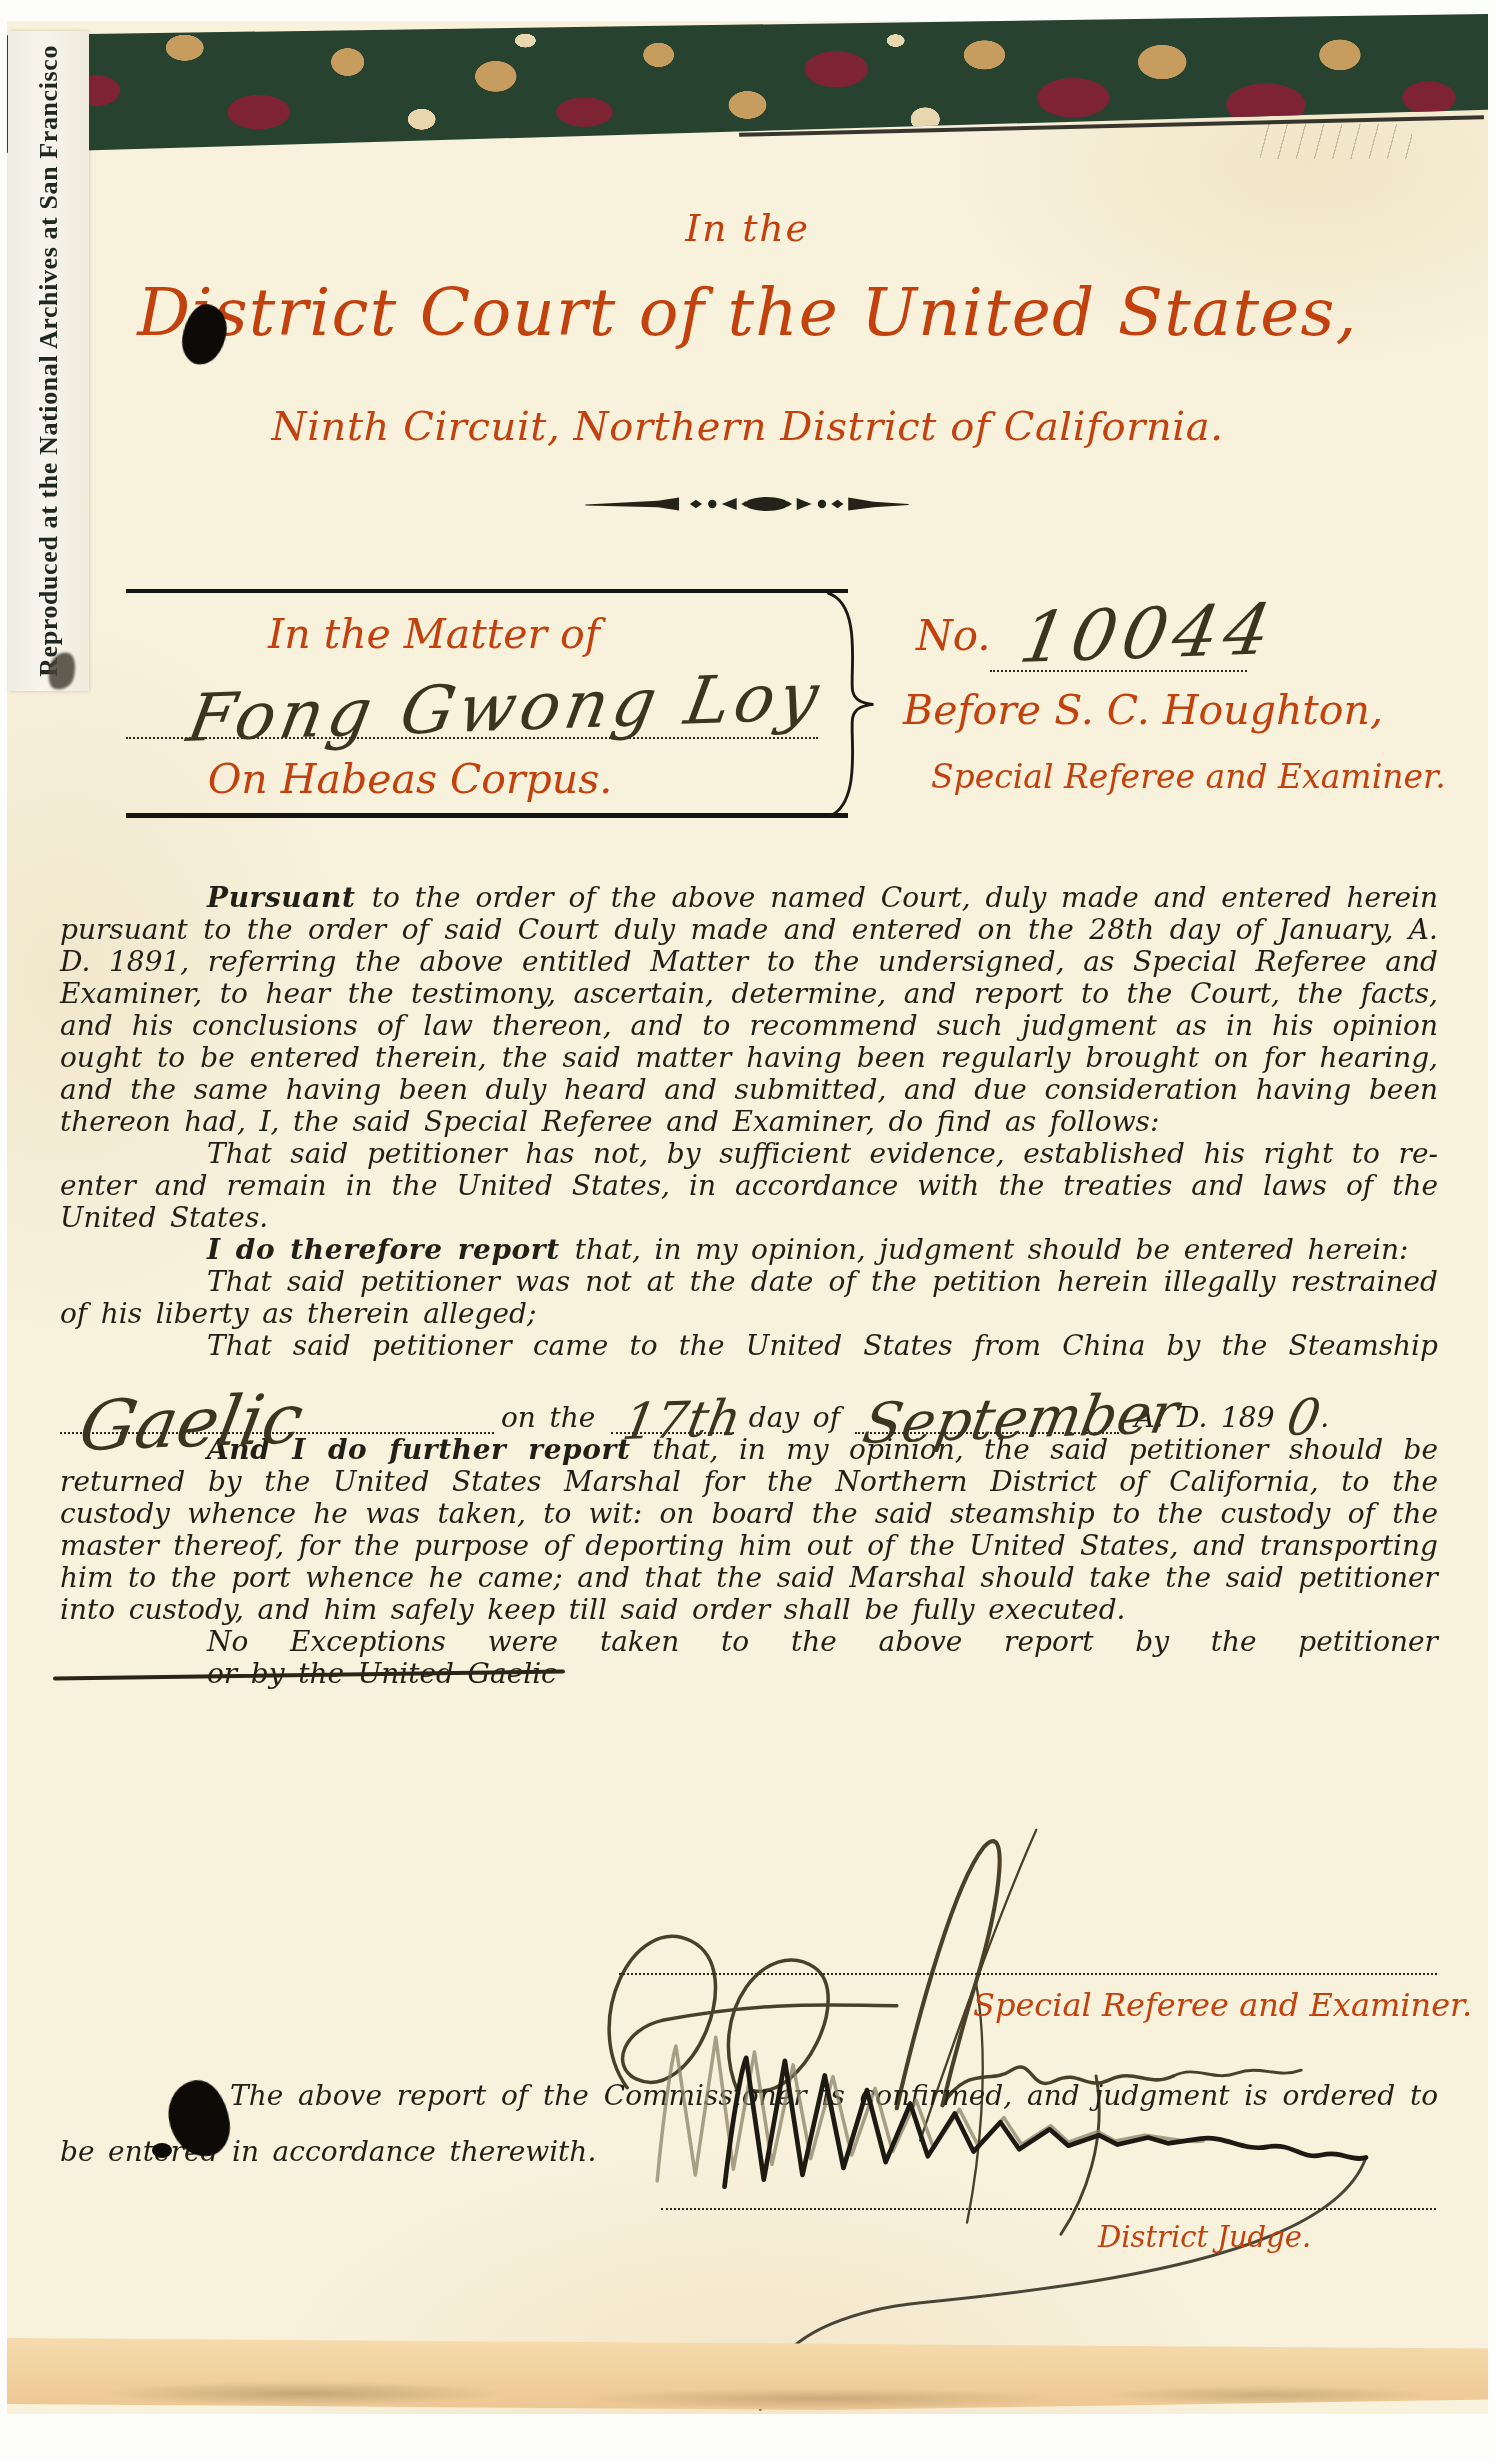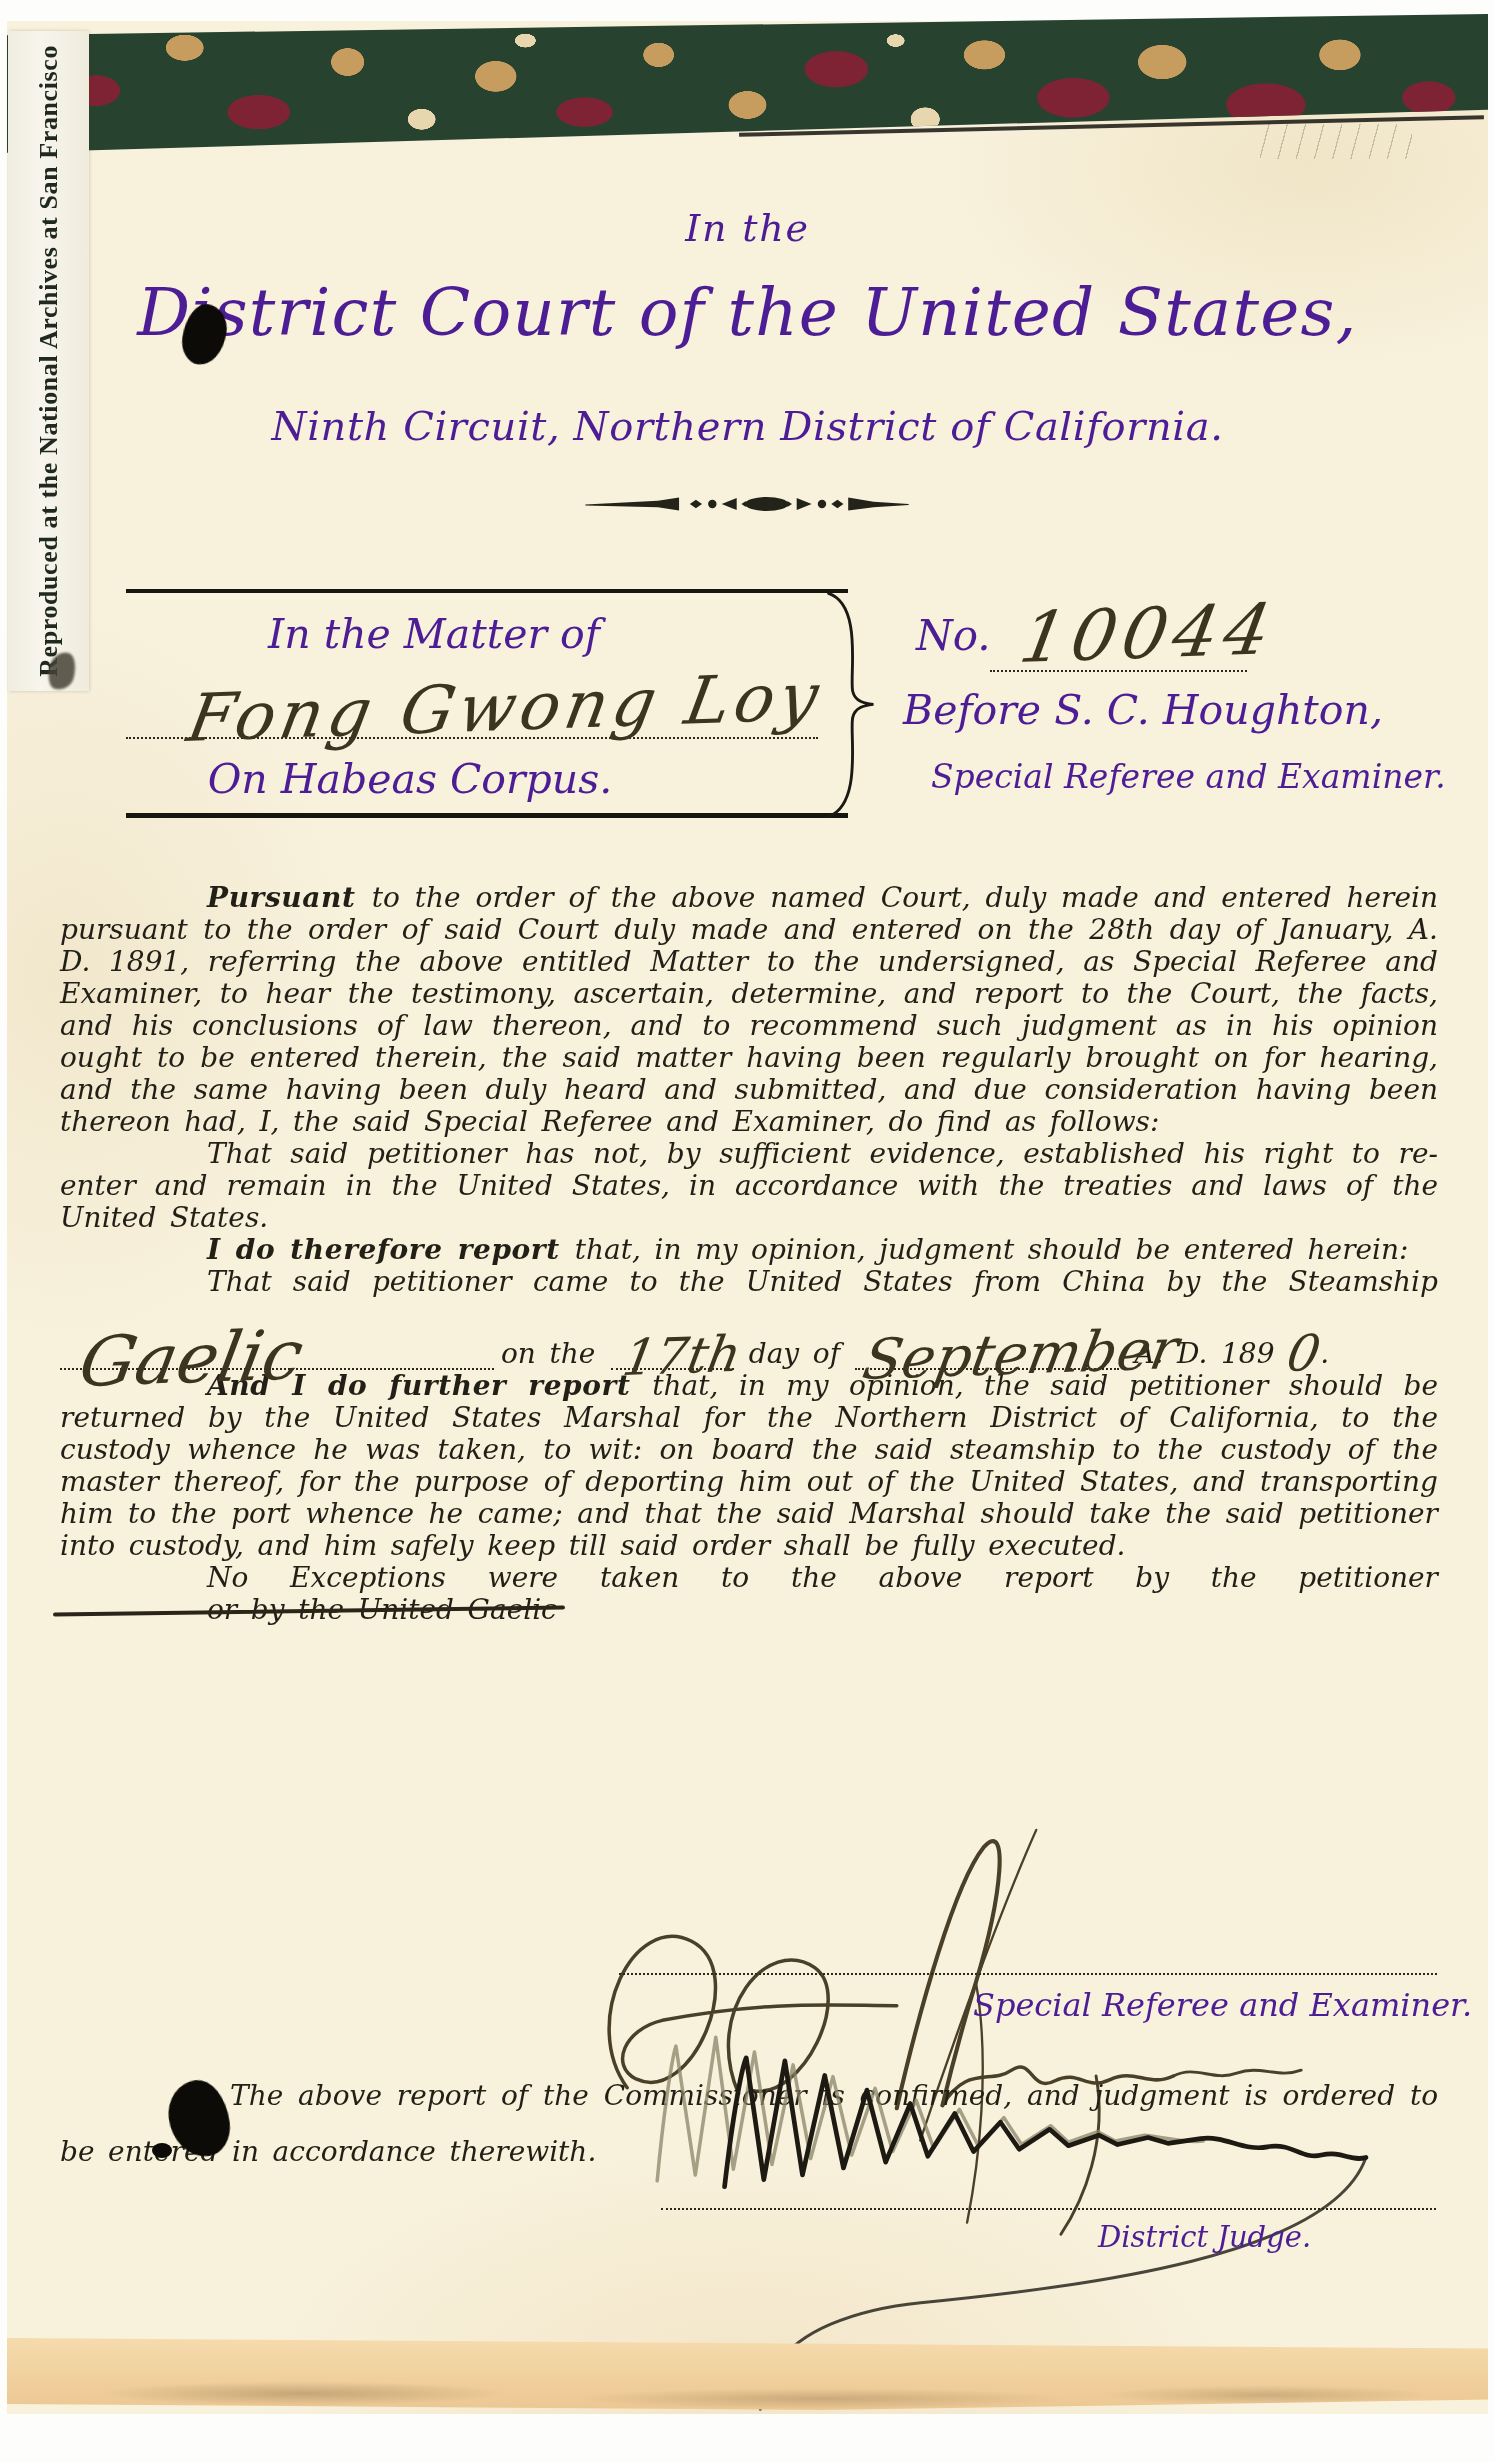"In the" .script { color: #4c1d95 -> #c2410c }
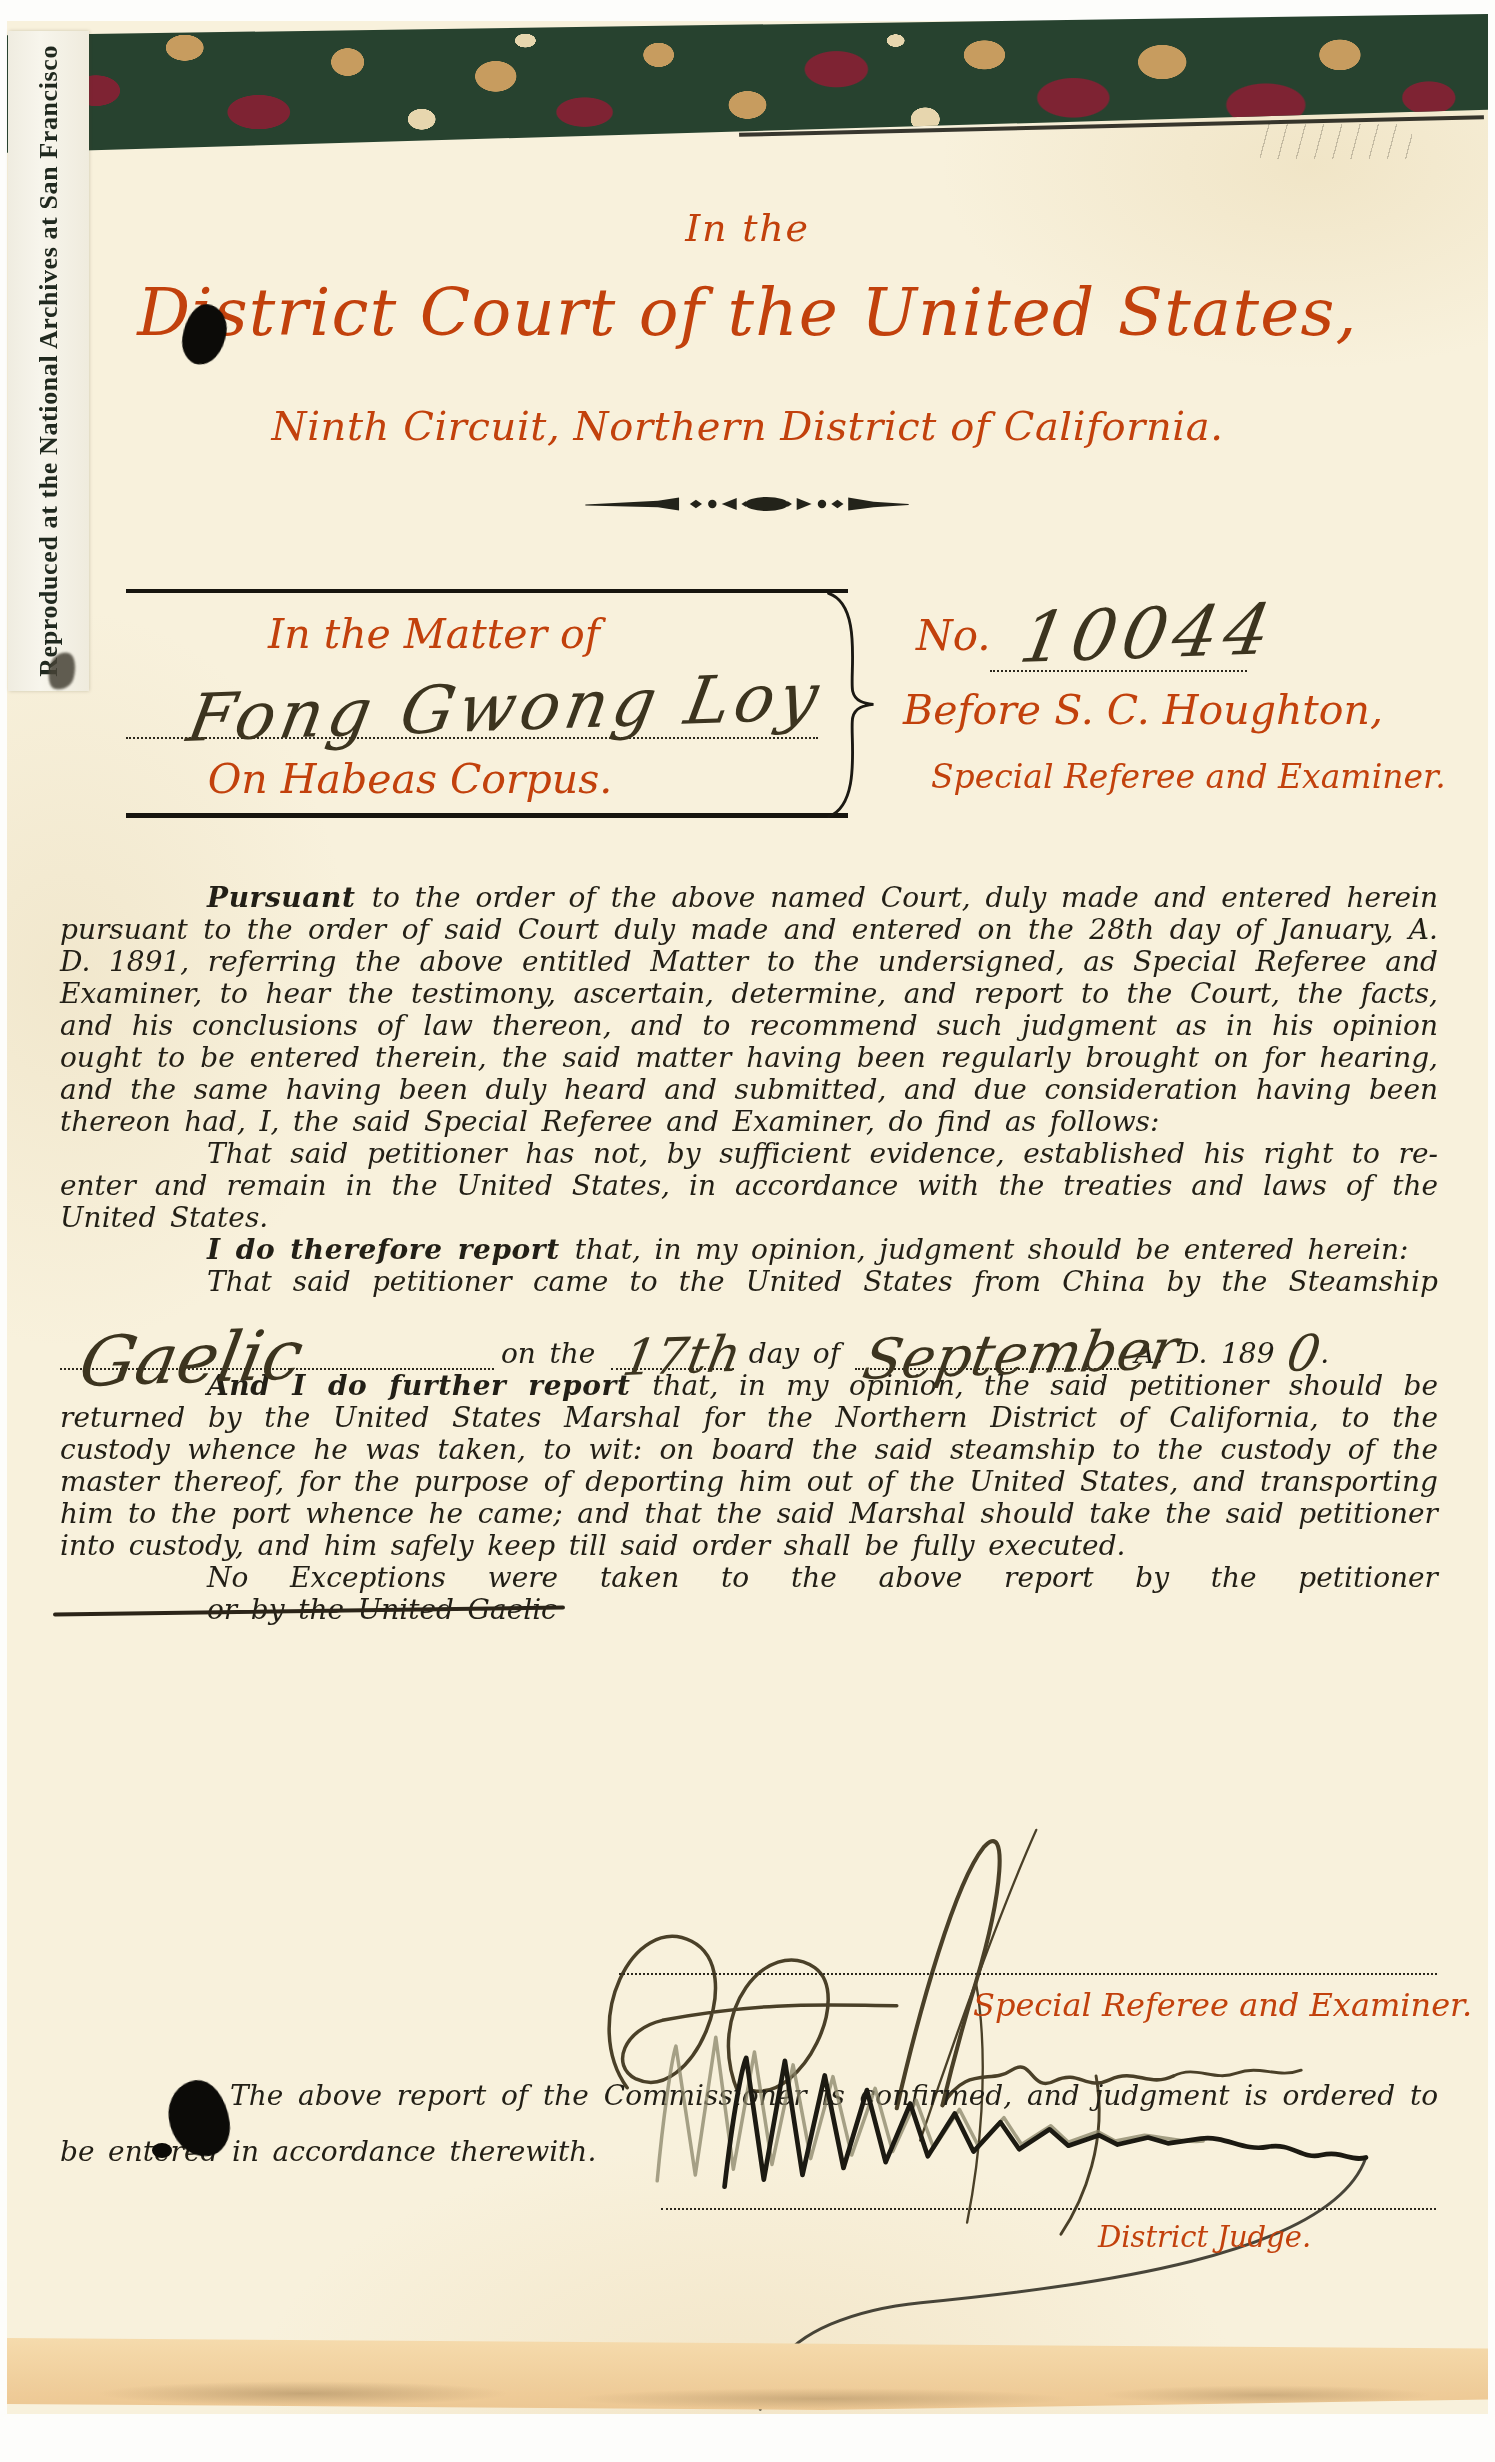"That said petitioner was not" p.body-p { html: none -> <p><span>That said petitioner was not at the date of the petition herein illegally restrained of his liberty as therein alleged;</span></p> }
